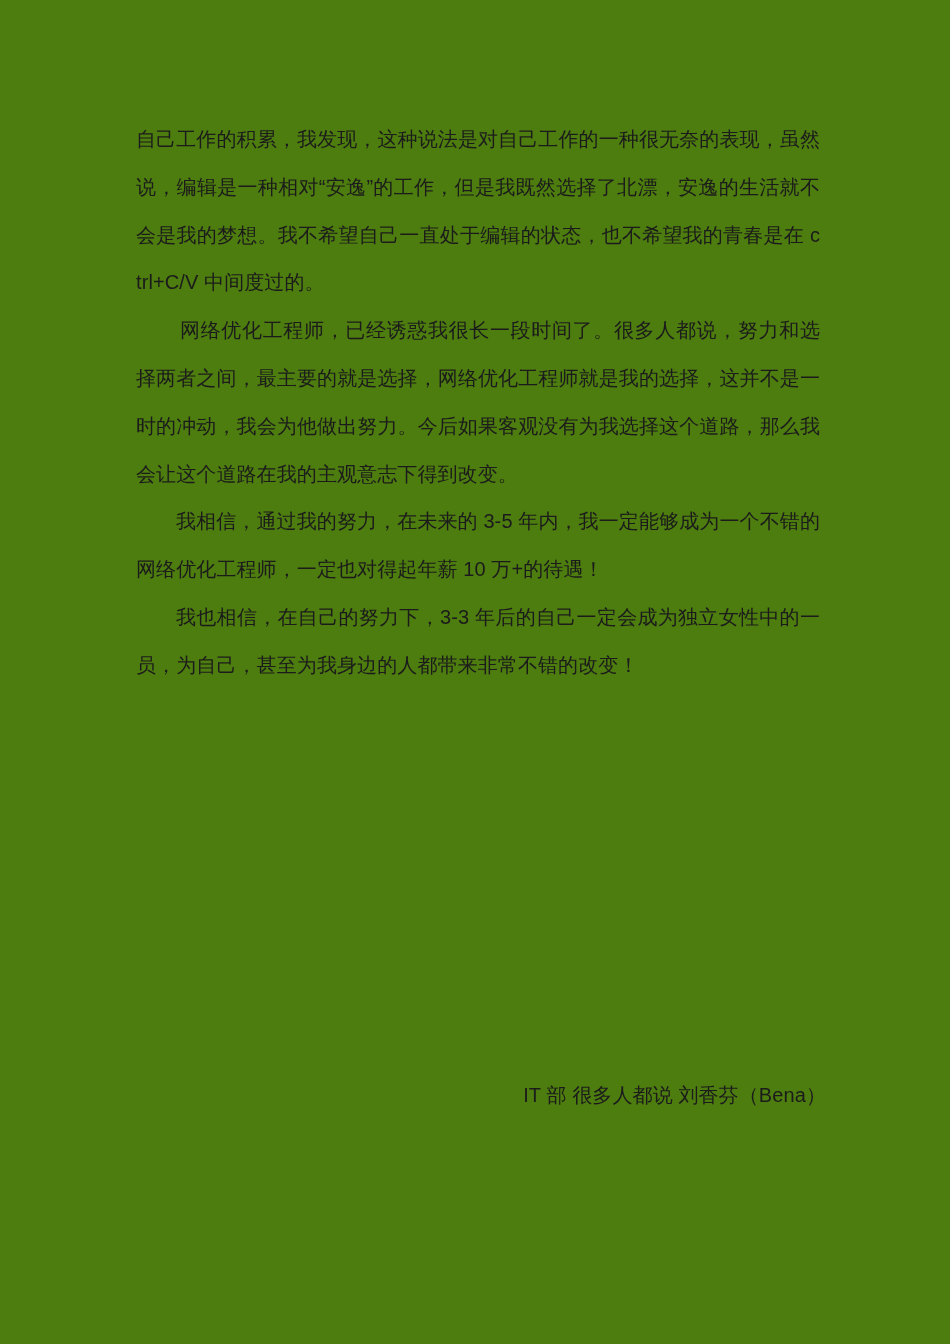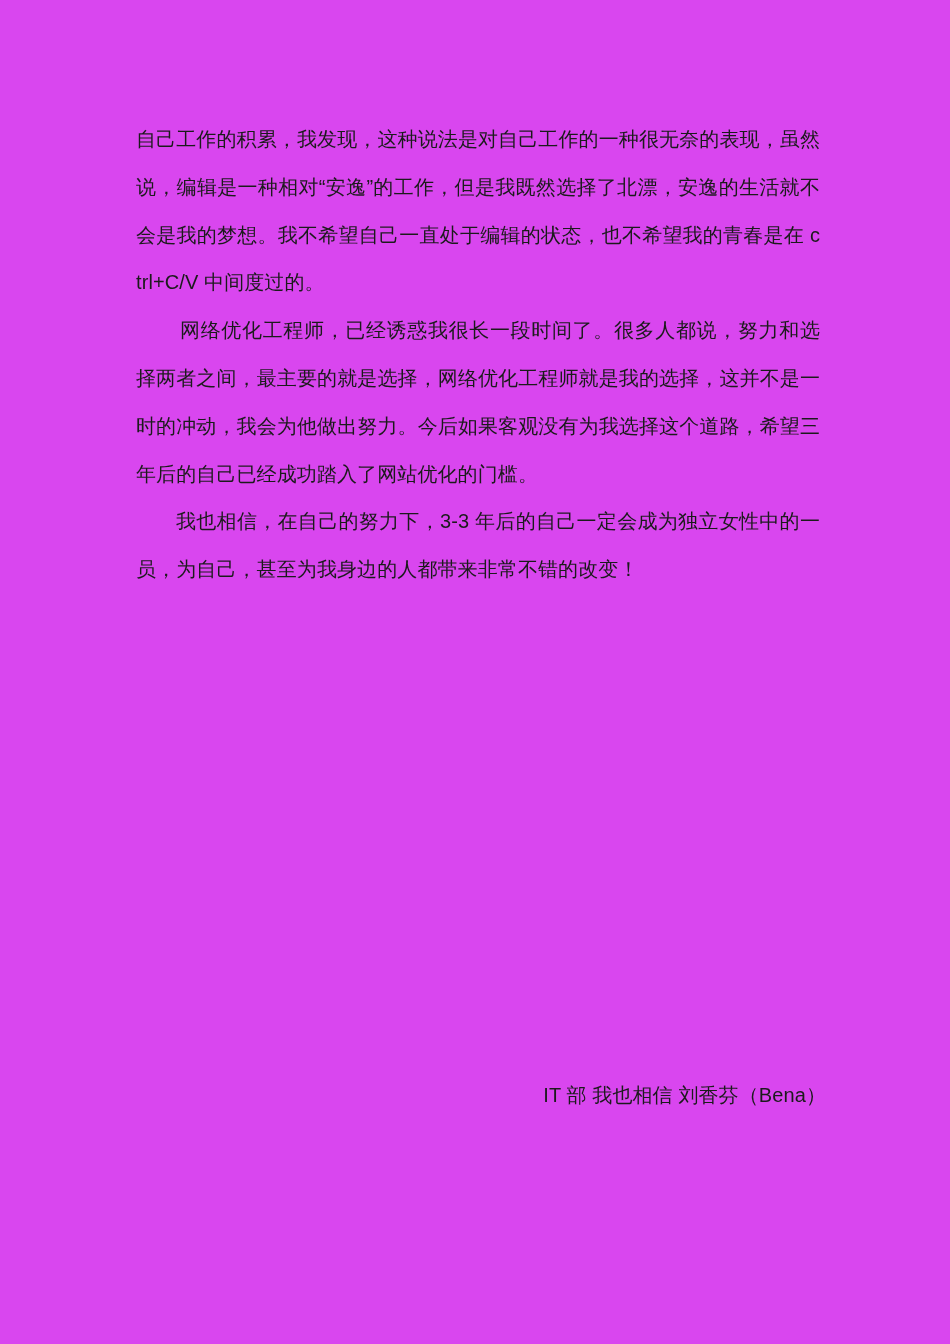"自己工作的积累，我发现，这种说法是对自己工作的一种很无奈的表现，虽然说，编辑是一" .page { background: #d946ef -> #4d7c0f }
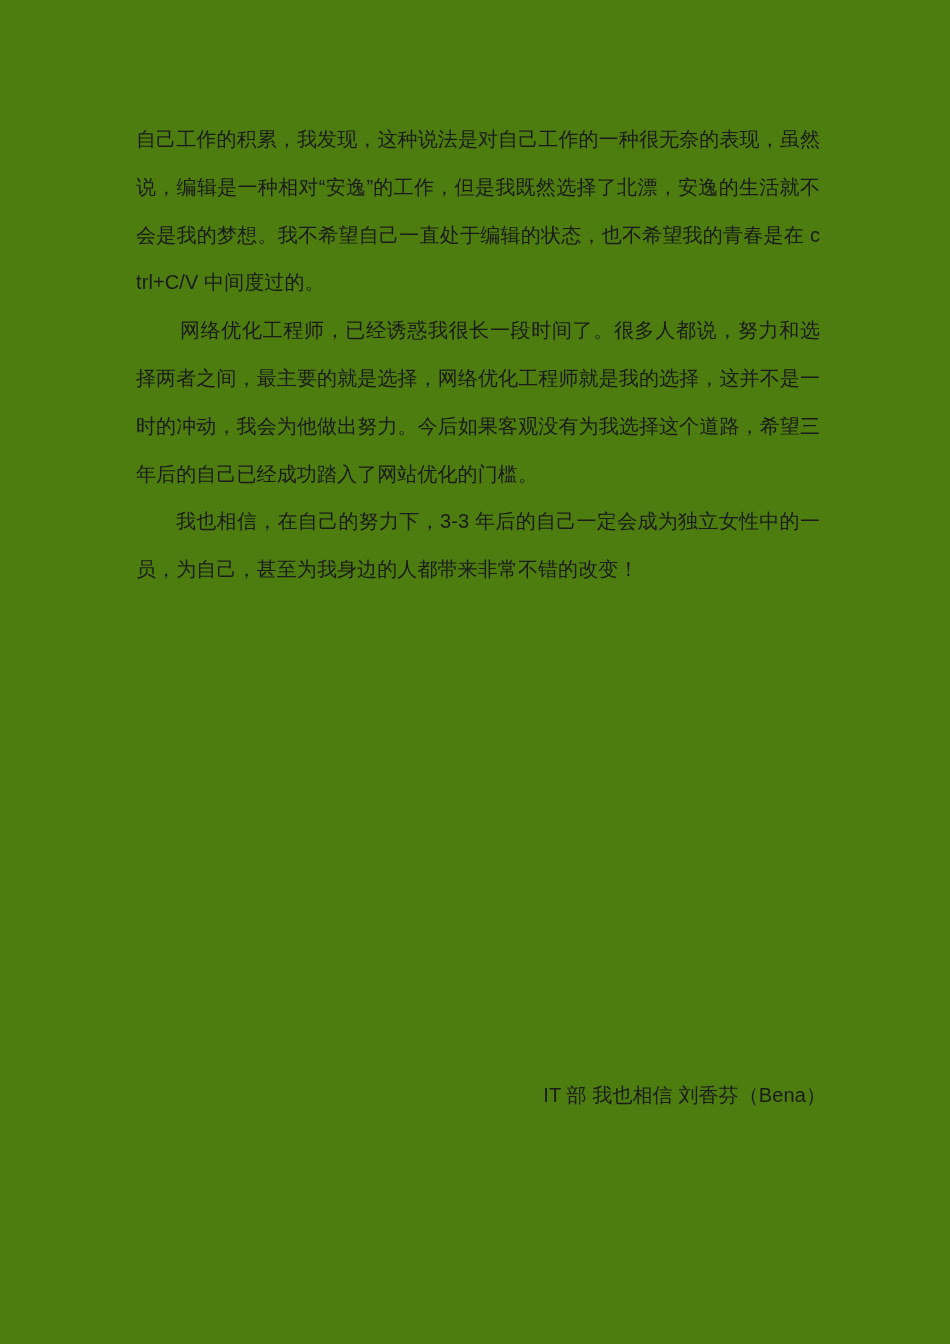"网络优化工程师，已经诱惑我很长一段时间了。很多人都说，努力和选择两者之间，最主要" p.para { text: 希望三年后的自己已经成功踏入了网站优化的门槛 -> 那么我会让这个道路在我的主观意志下得到改变 }
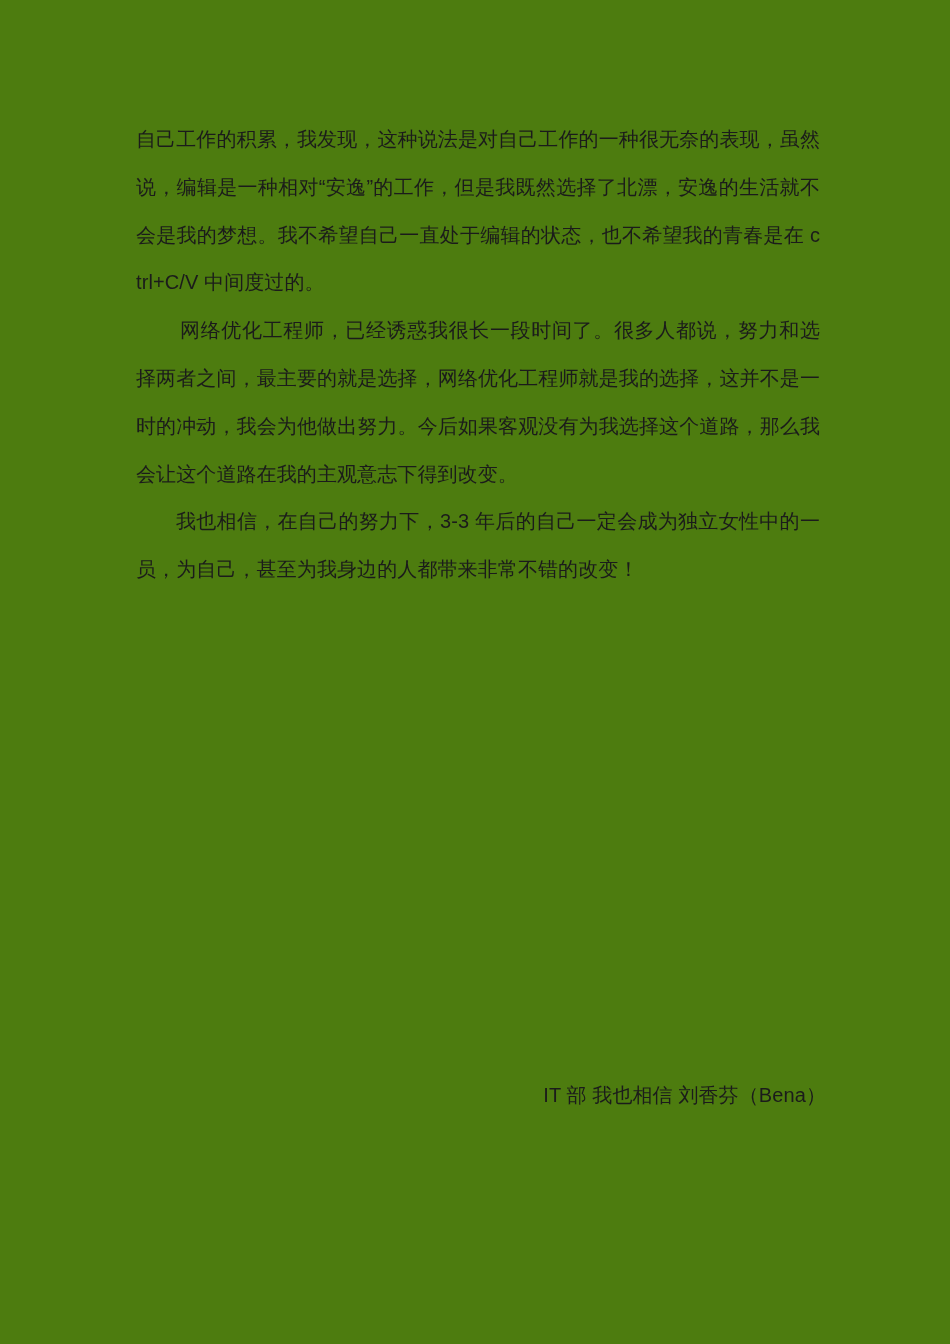"我相信，通过我的努力，在未来的 3-5" p.para { html: none -> <p>我相信，通过我的努力，在未来的 3-5 年内，我一定能够成为一个不错的网络优化工程师，一定也对得起年薪 10 万+的待遇！</p> }
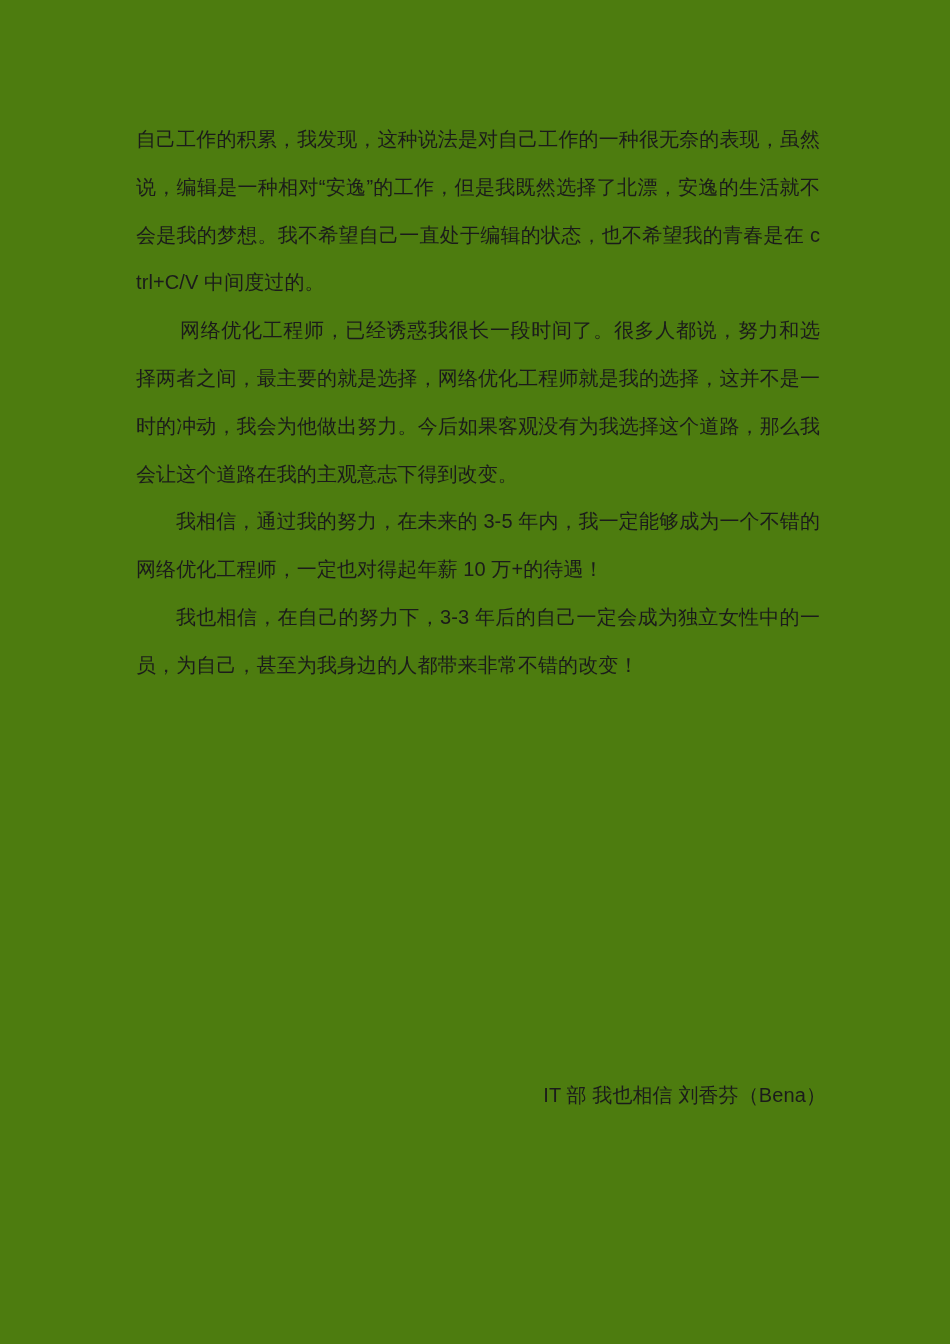"IT 部 我也相信 刘香芬（Bena）" p.signature { text: 我也相信 -> 很多人都说 }
